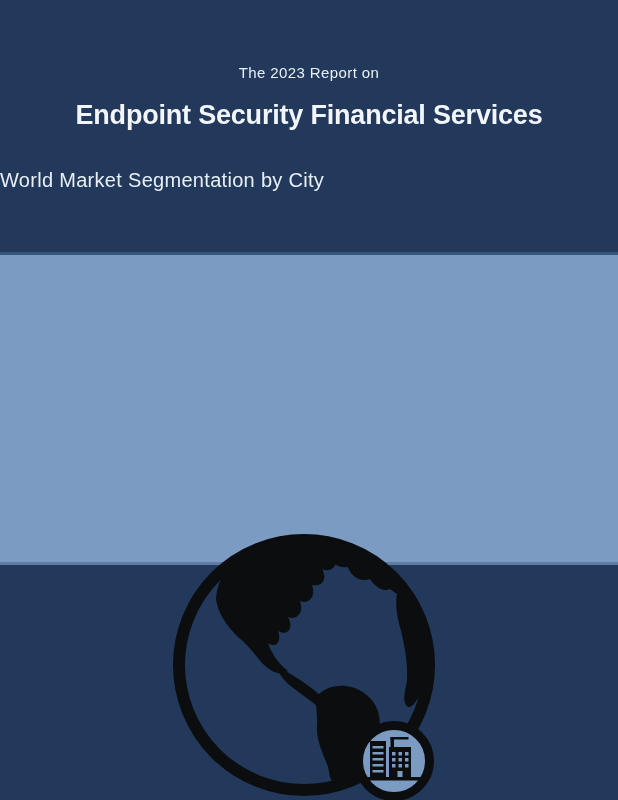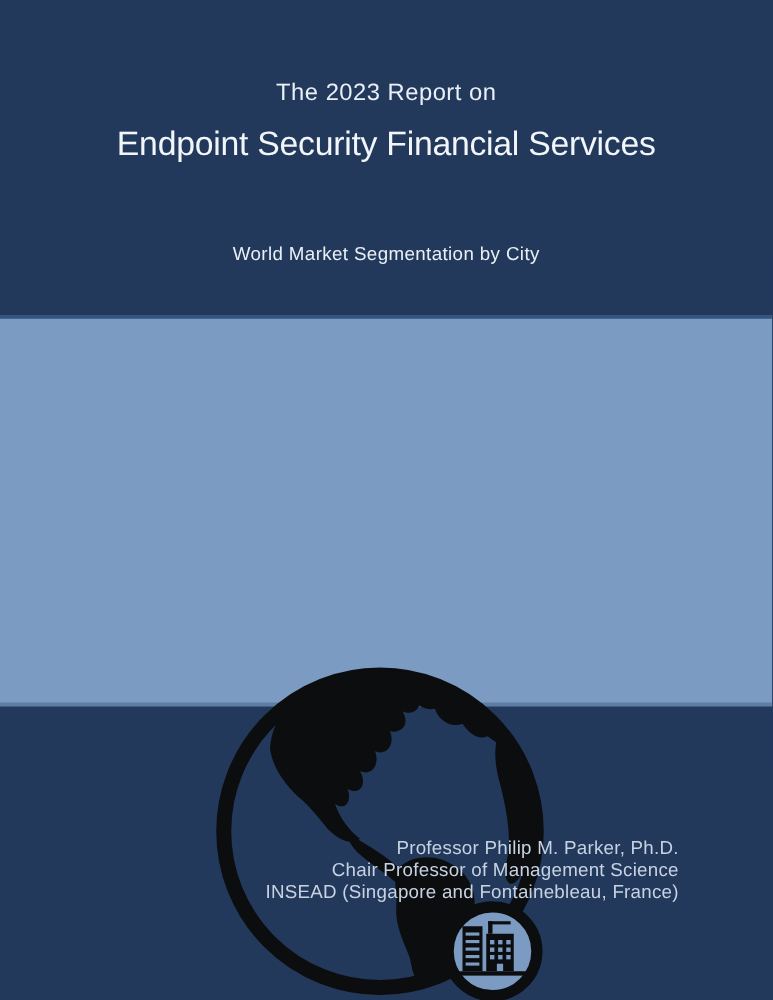"The 2023 Report on" .kicker { font-size: 19px -> 15px }
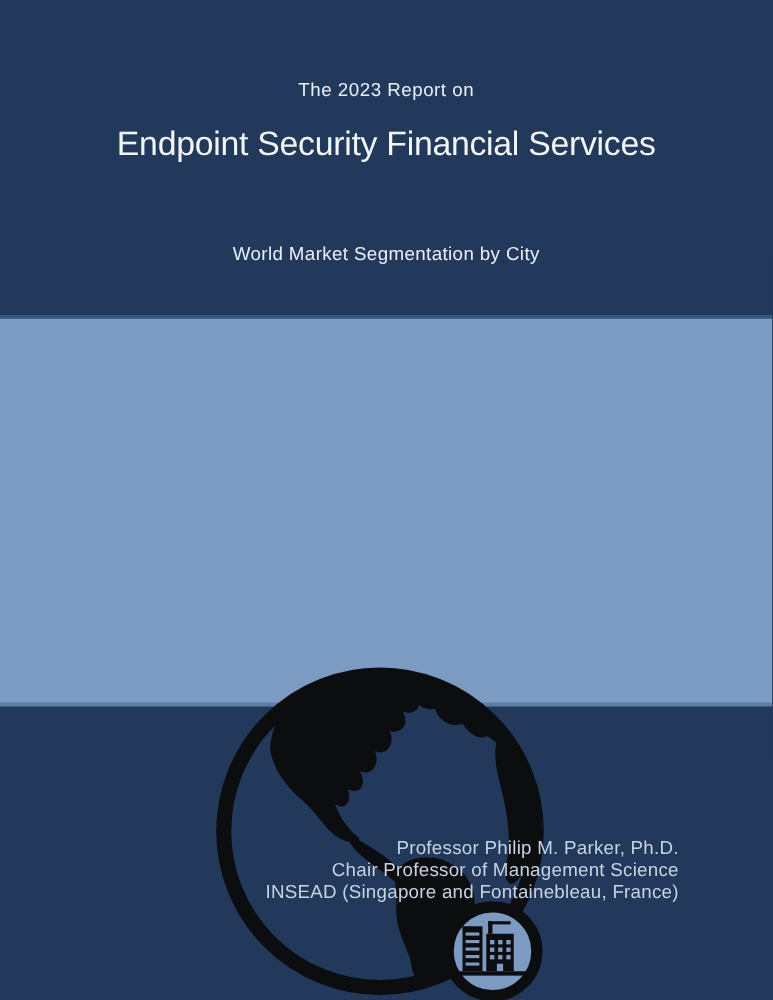"Endpoint Security Financial Services" .title { font-weight: 400 -> 700 }
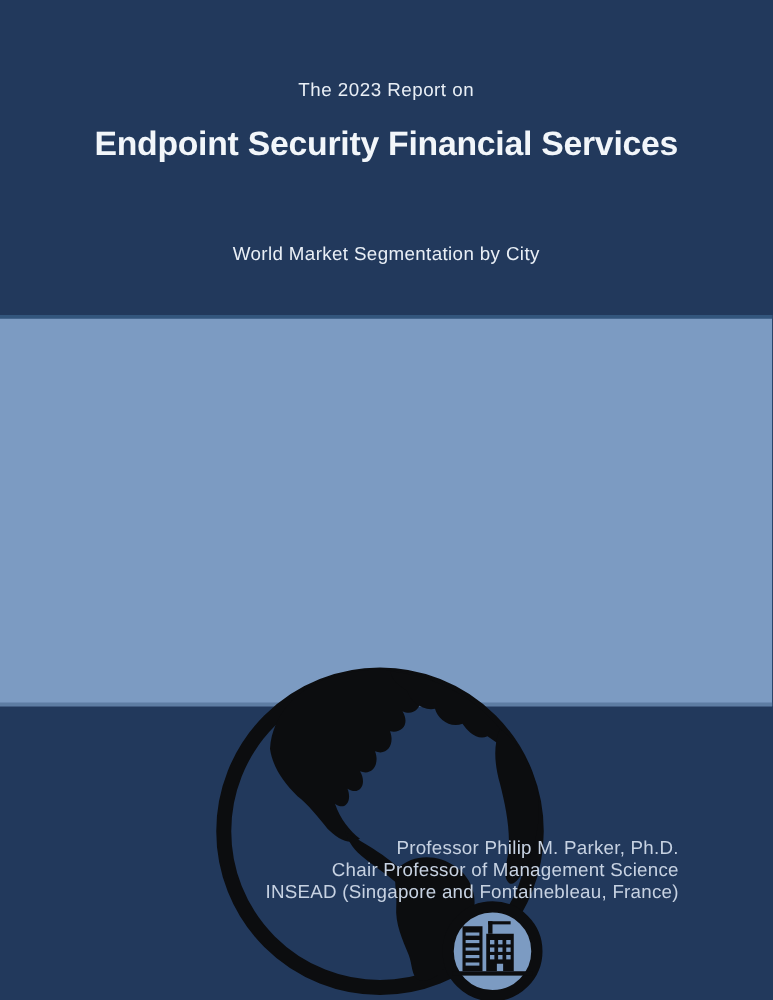"World Market Segmentation by City" .subtitle { font-size: 15px -> 20px; text-align: center -> left; top: 195px -> 169px }
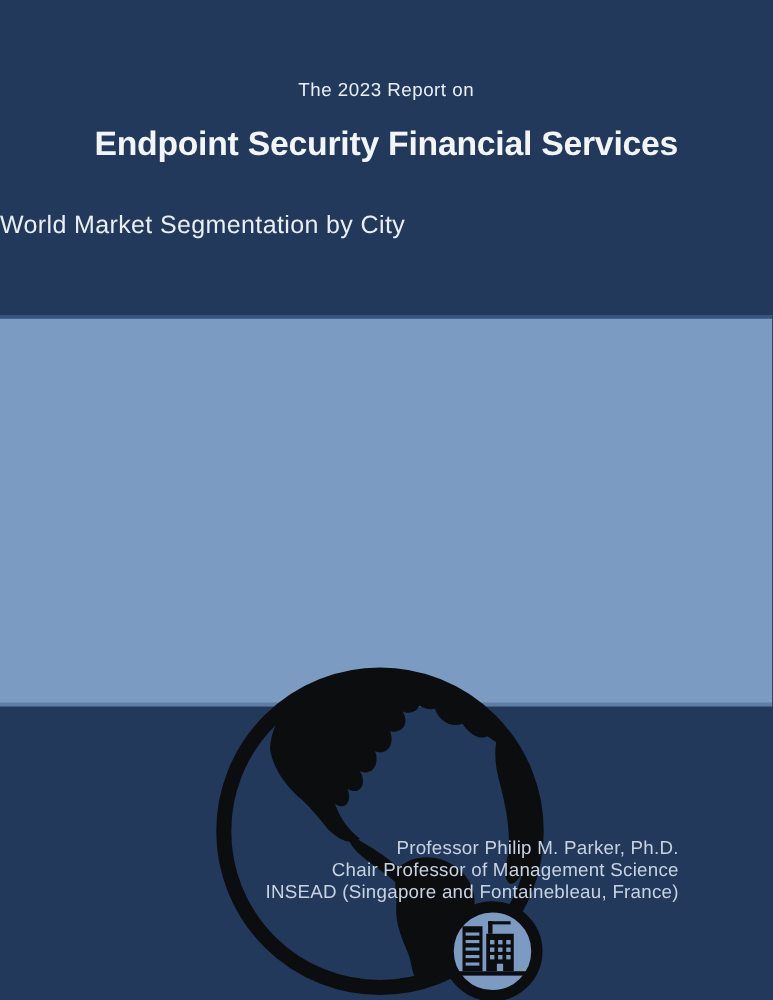"Professor Philip M. Parker, Ph.D." div.footer { html: <div> <div>Professor Philip M. Parker, Ph.D.</div> <div>Chair Professor of Management Science</div> <div>INSEAD (Singapore and Fontainebleau, France)</div> </div> -> none }
